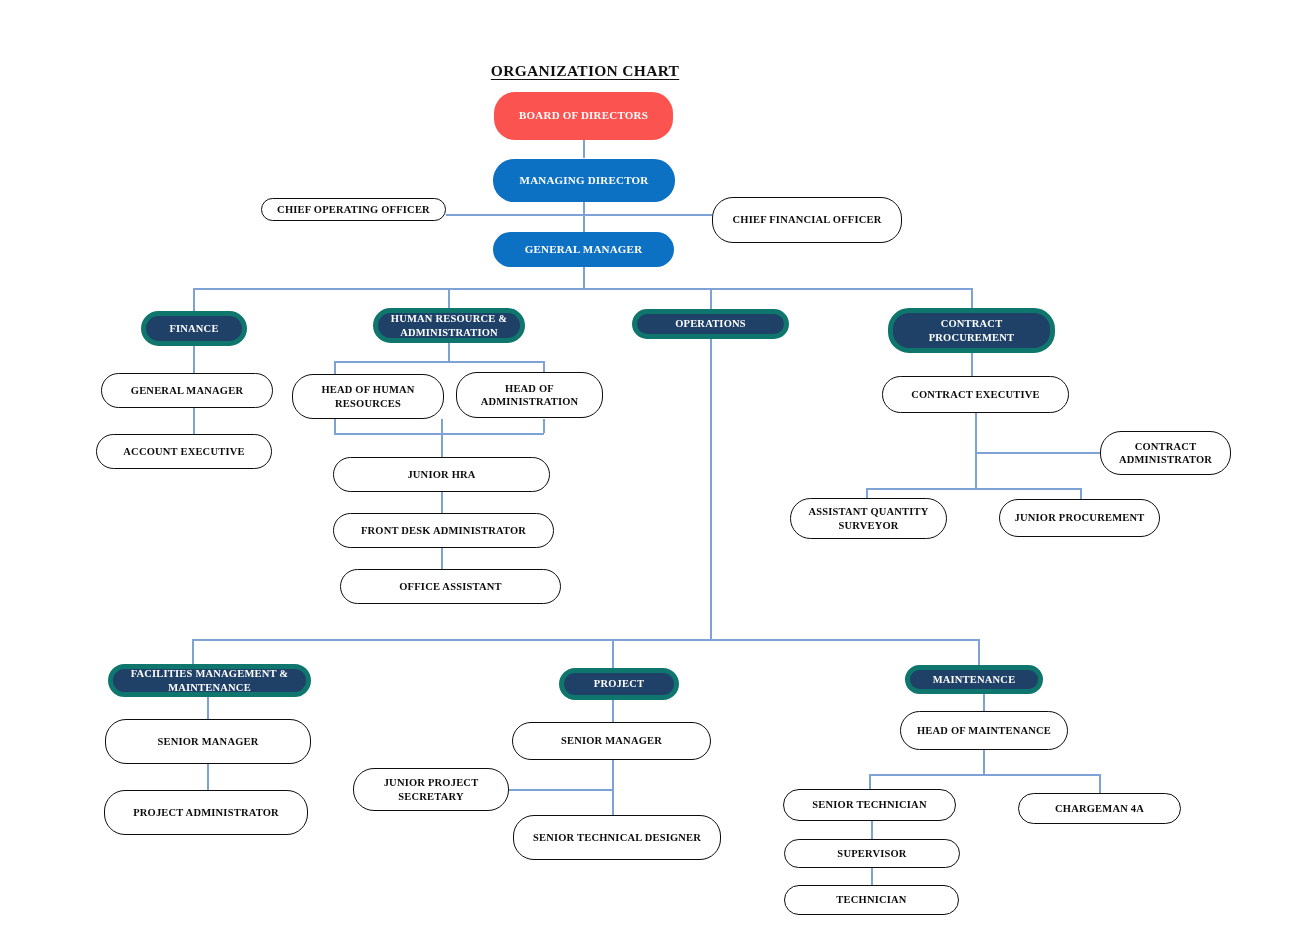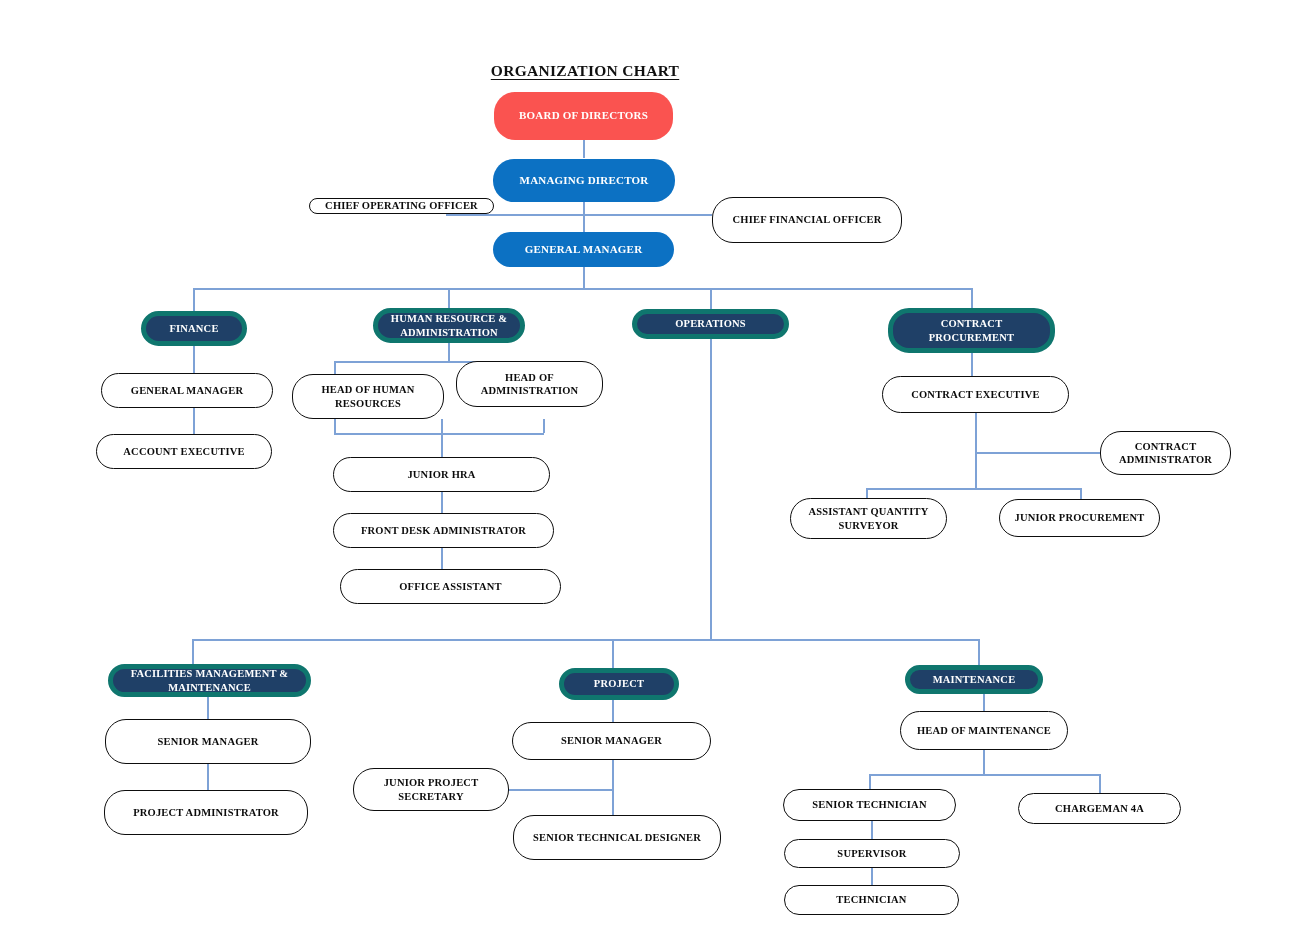"CHIEF OPERATING OFFICER" div.node { height: 16px -> 23px; margin-left: 48px -> none }
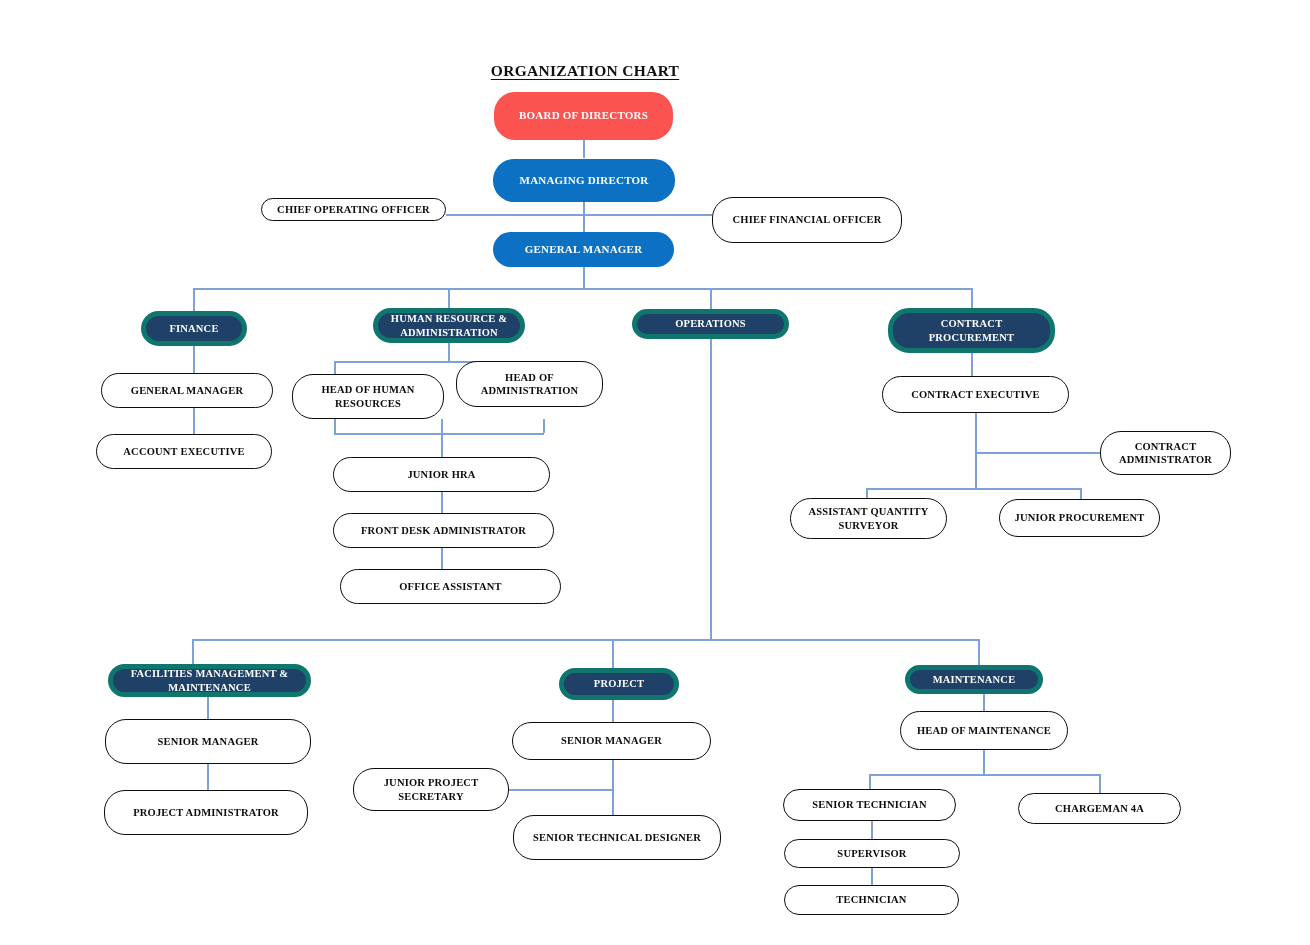"HEAD OF ADMINISTRATION" div.node { top: 361px -> 372px }
